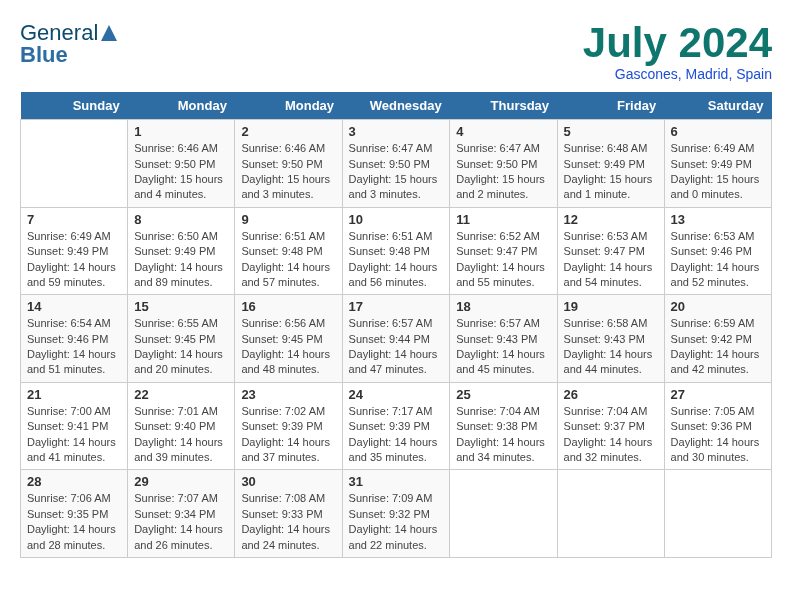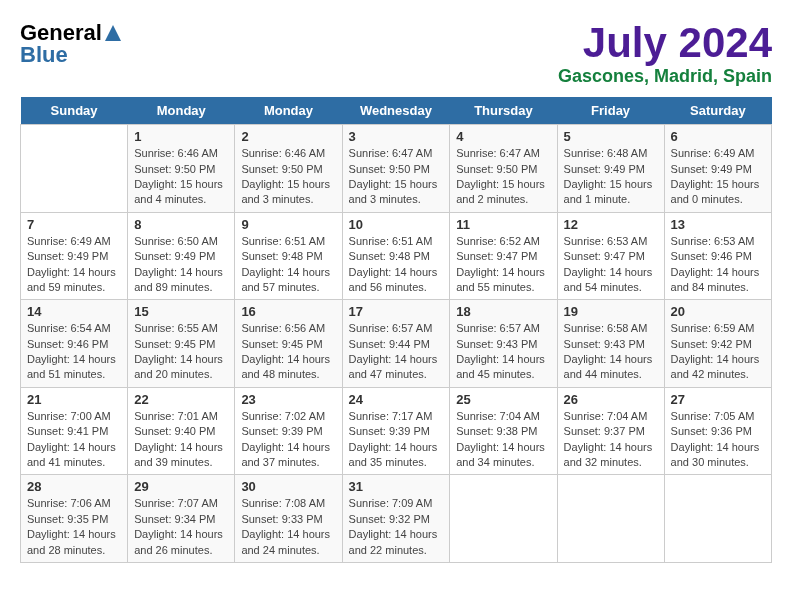"General" span { color: #000000 -> #0c4a6e; font-weight: bold -> normal }
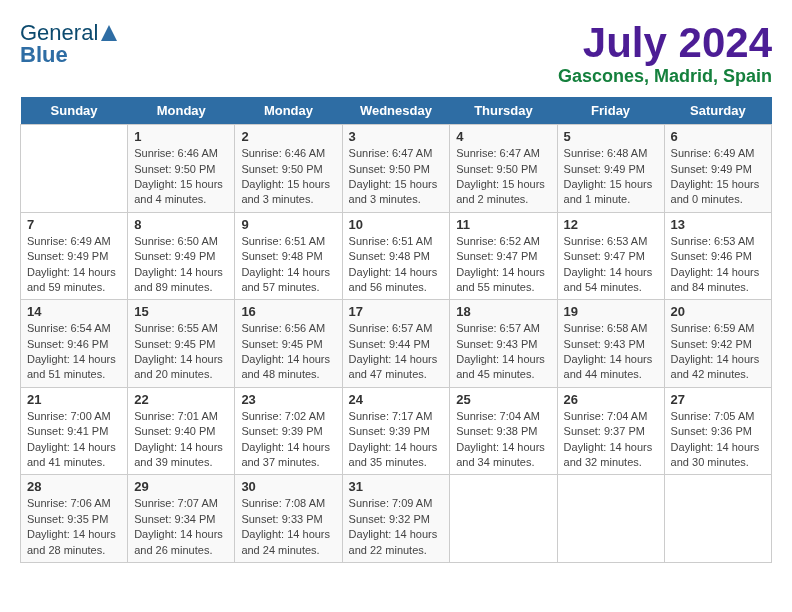"July 2024" .title-block h1 { color: #4c1d95 -> #0f766e }
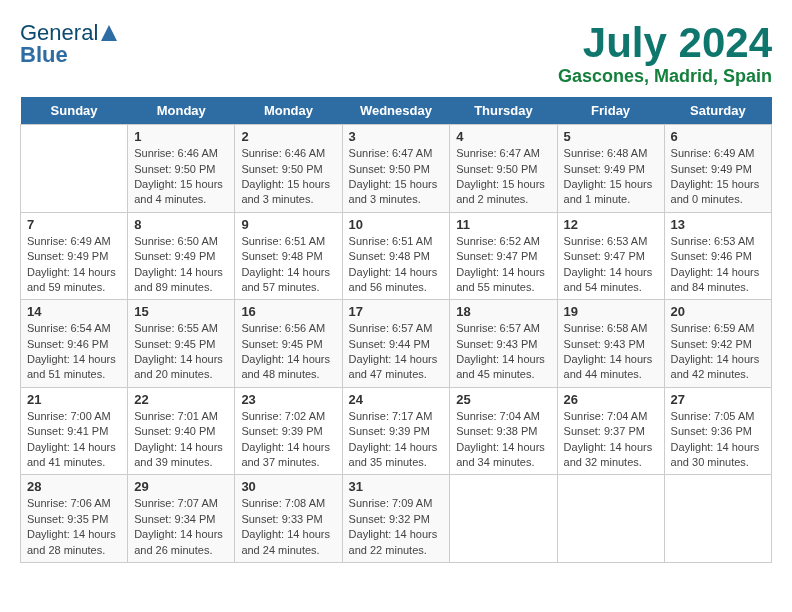"Gascones, Madrid, Spain" .title-block h2 { color: #15803d -> #1d4ed8; font-size: 18px -> 14px; font-weight: bold -> normal }
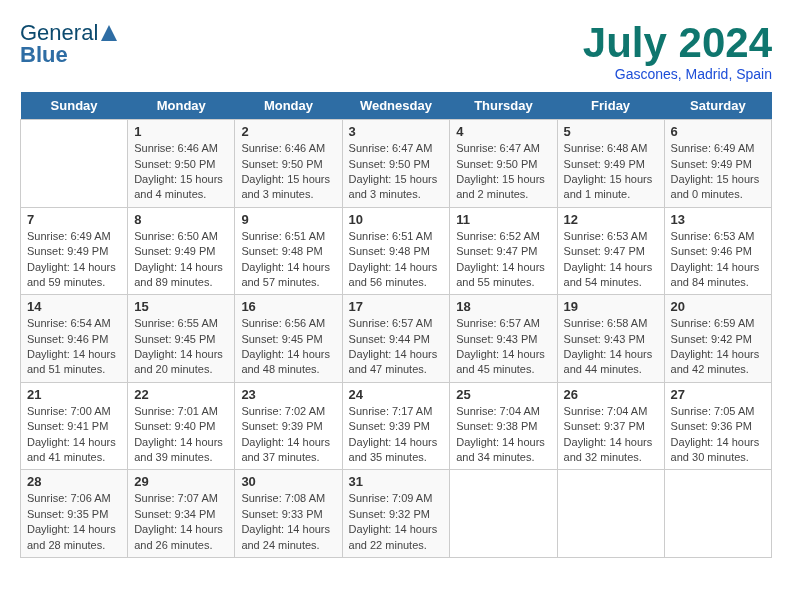"Sunday" thead tr th { text-align: center -> right }
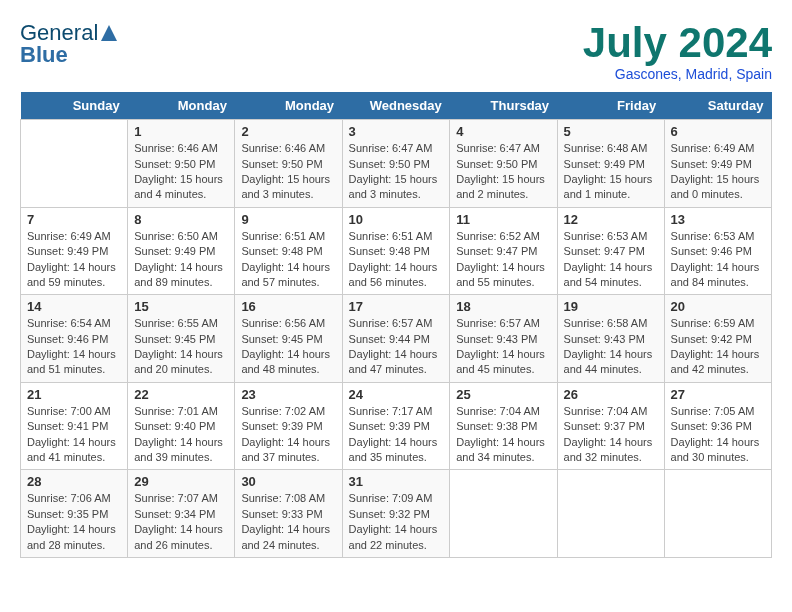"and 84 minutes." span { text: 84 -> 52 }
